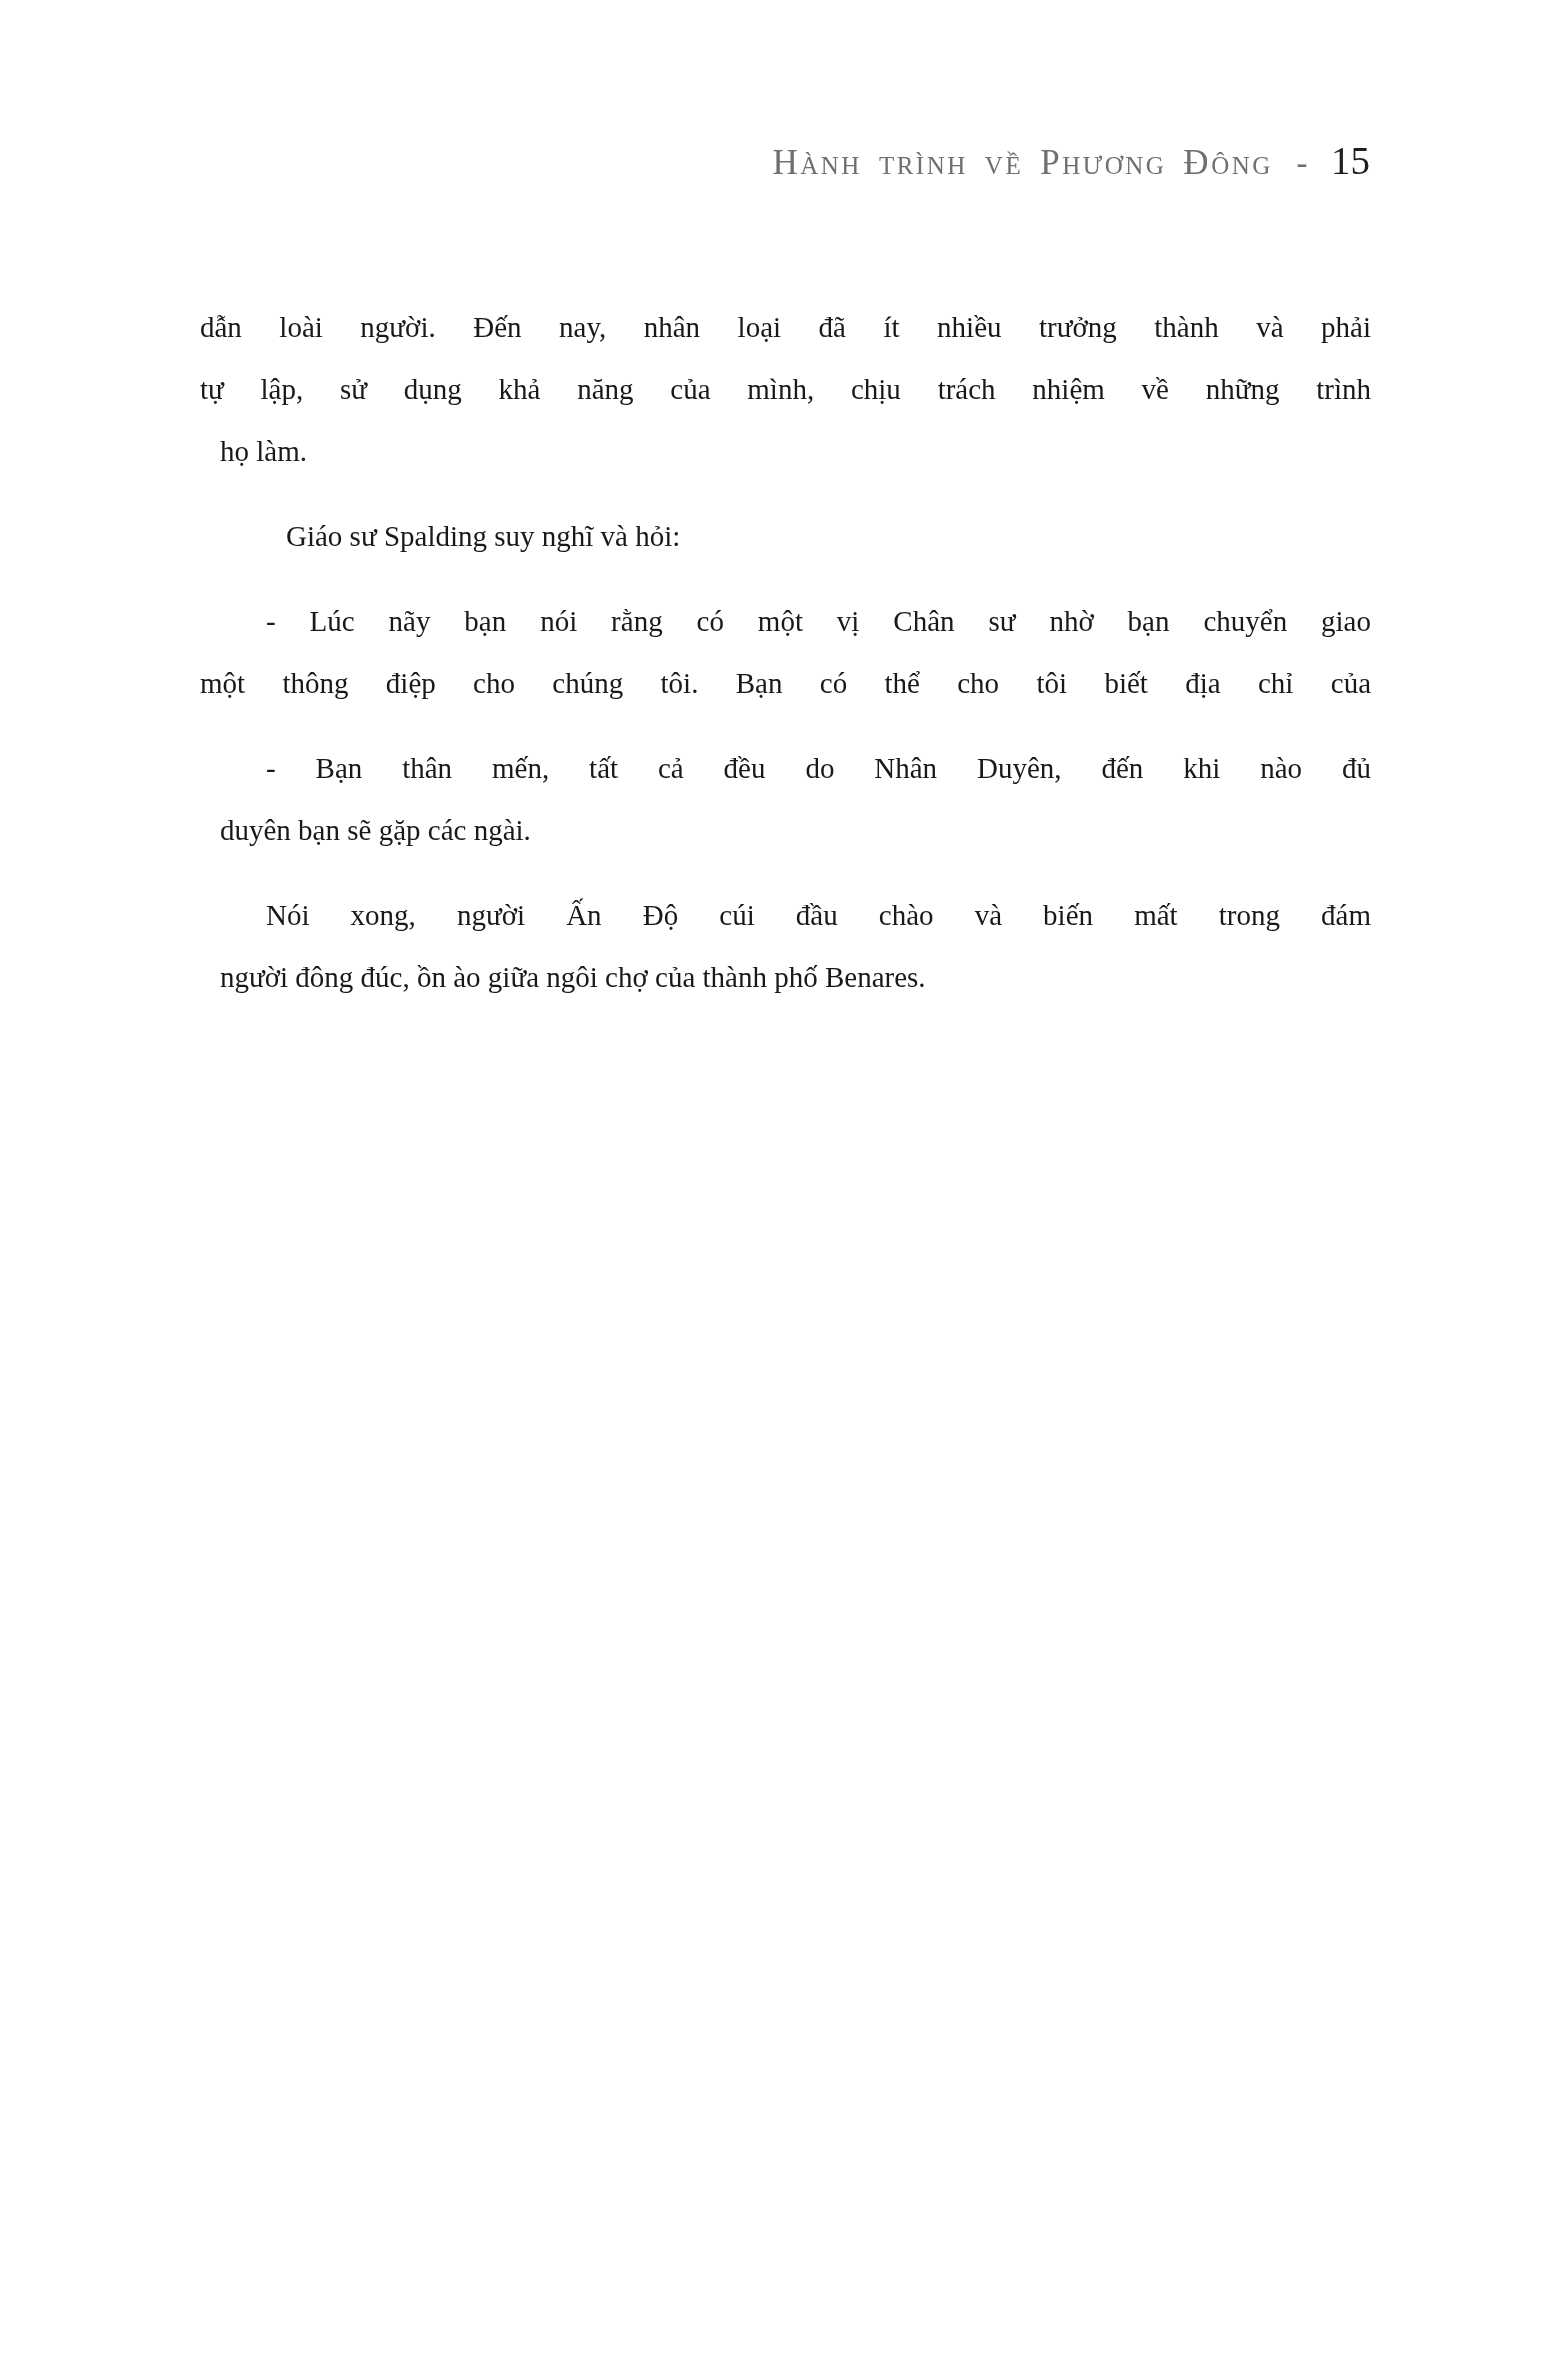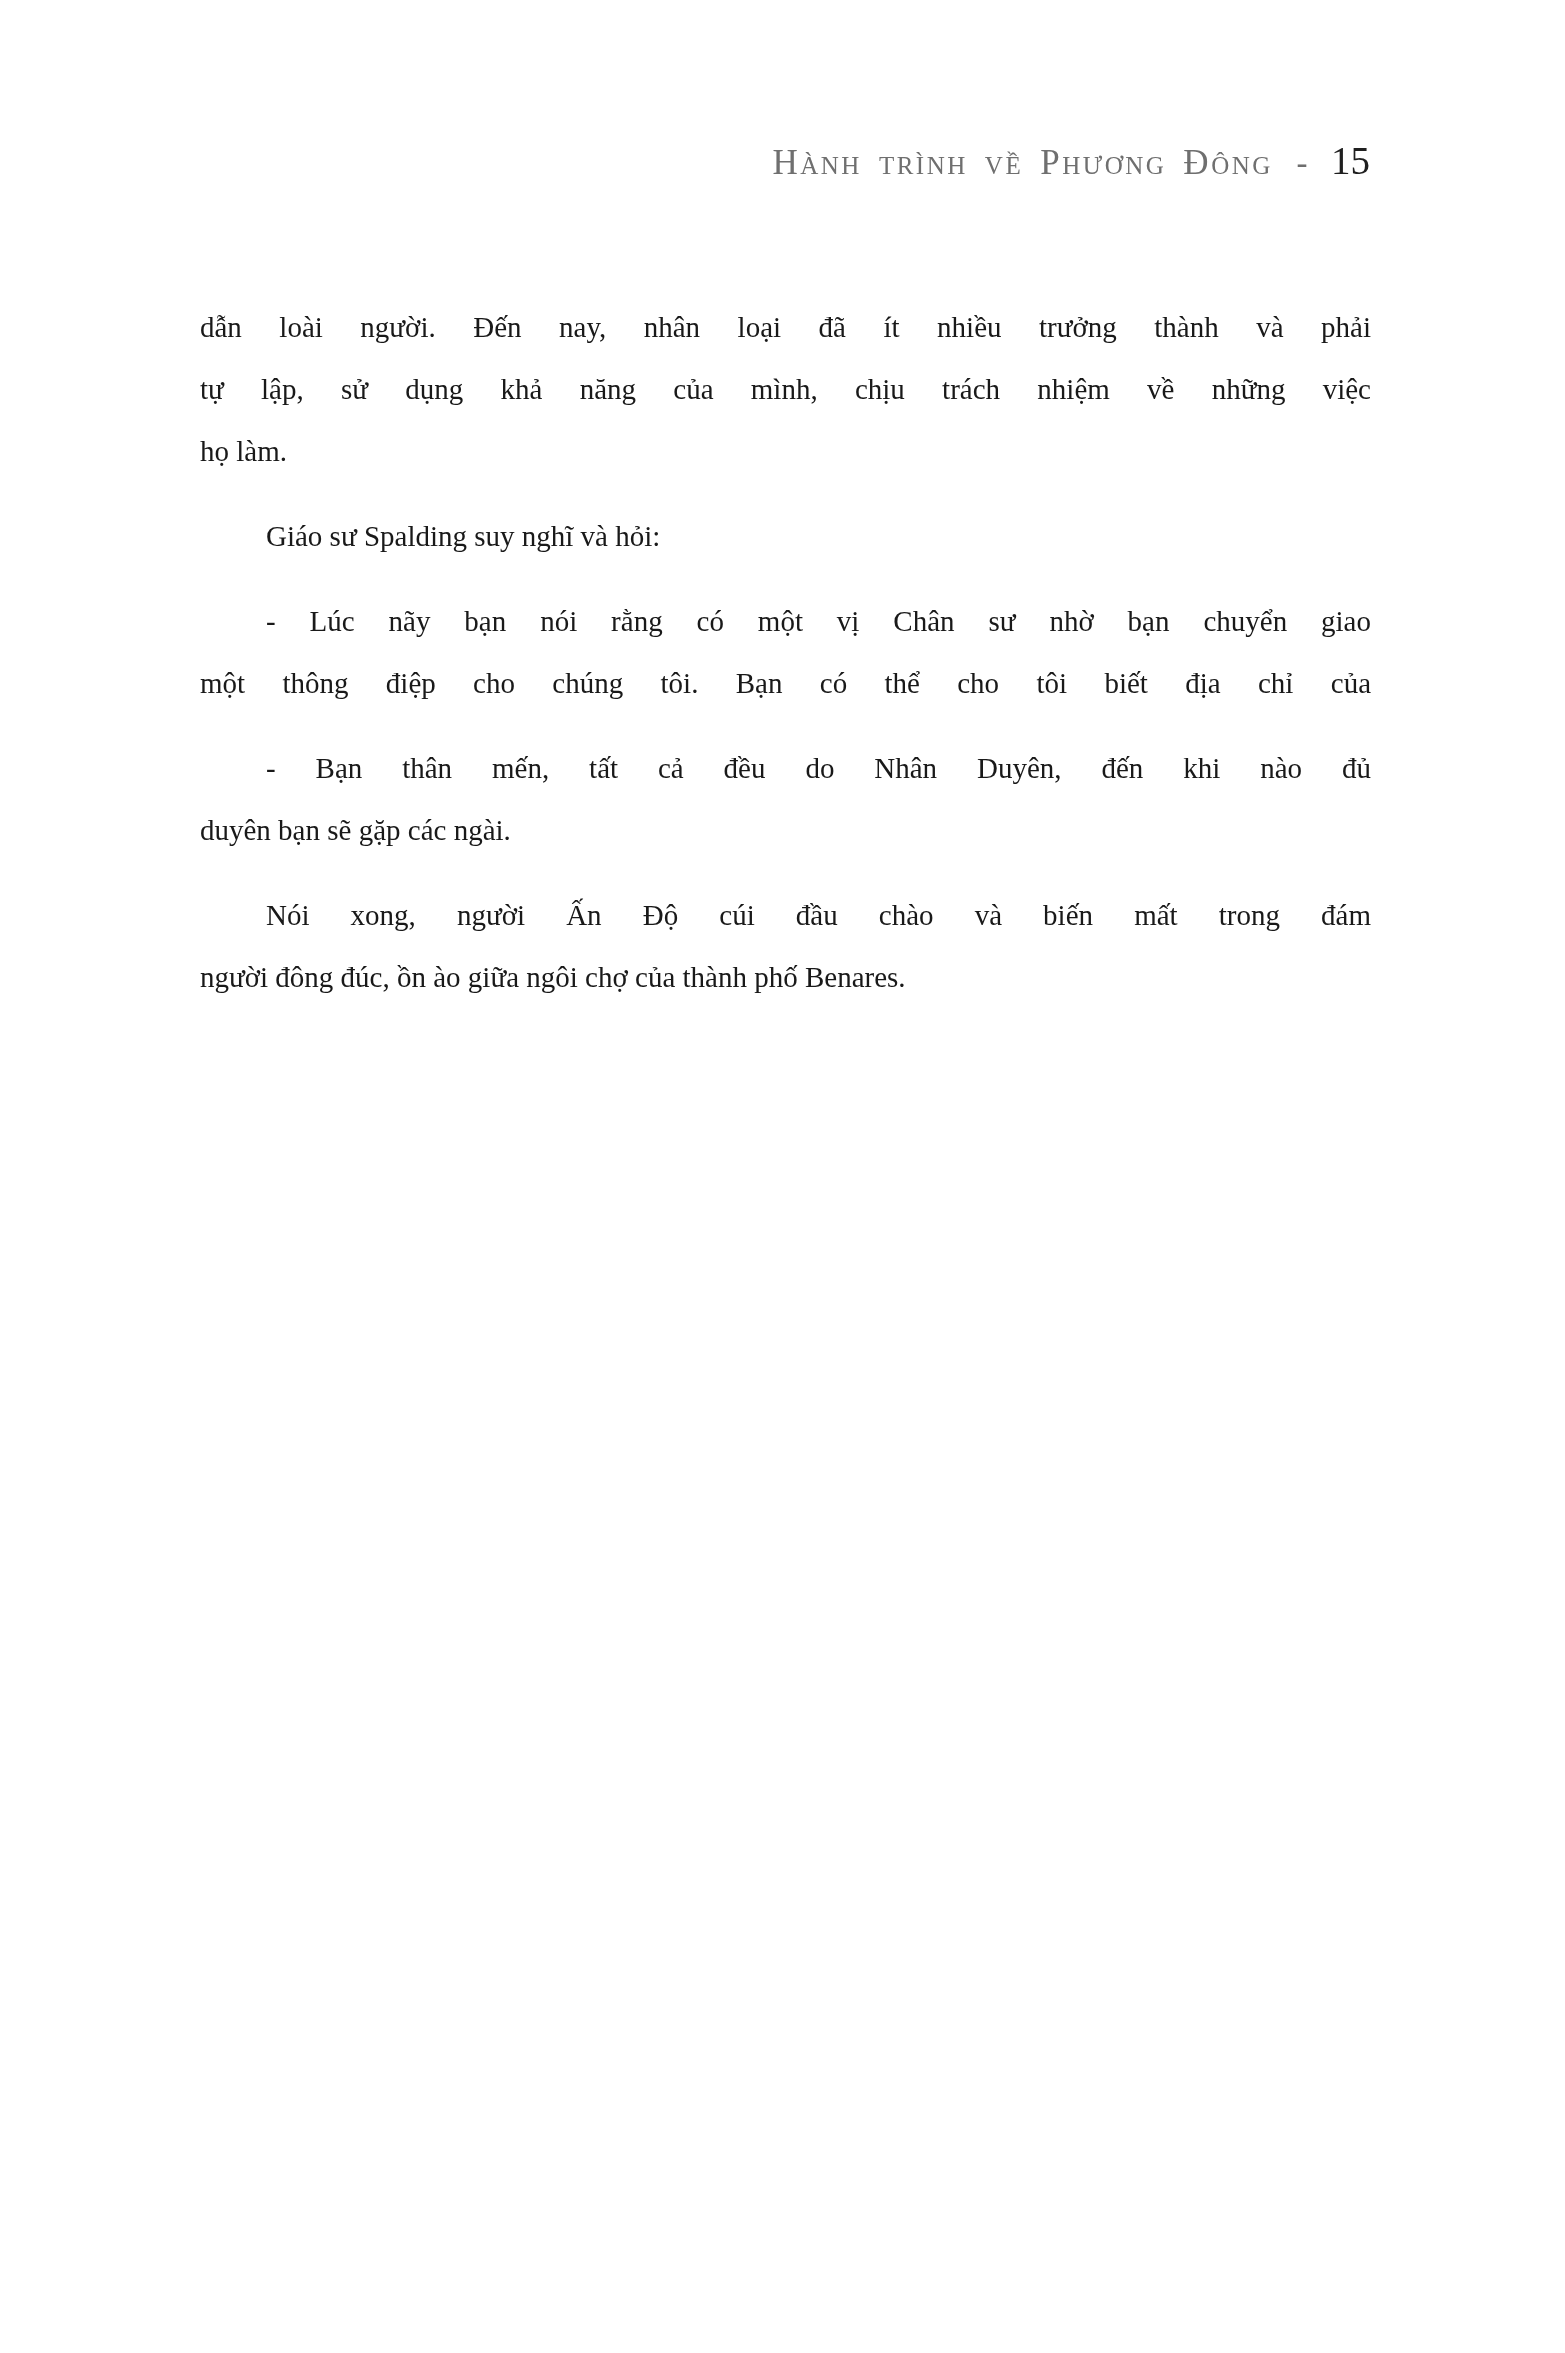"tự lập, sử dụng khả" div.line { text: việc -> trình }
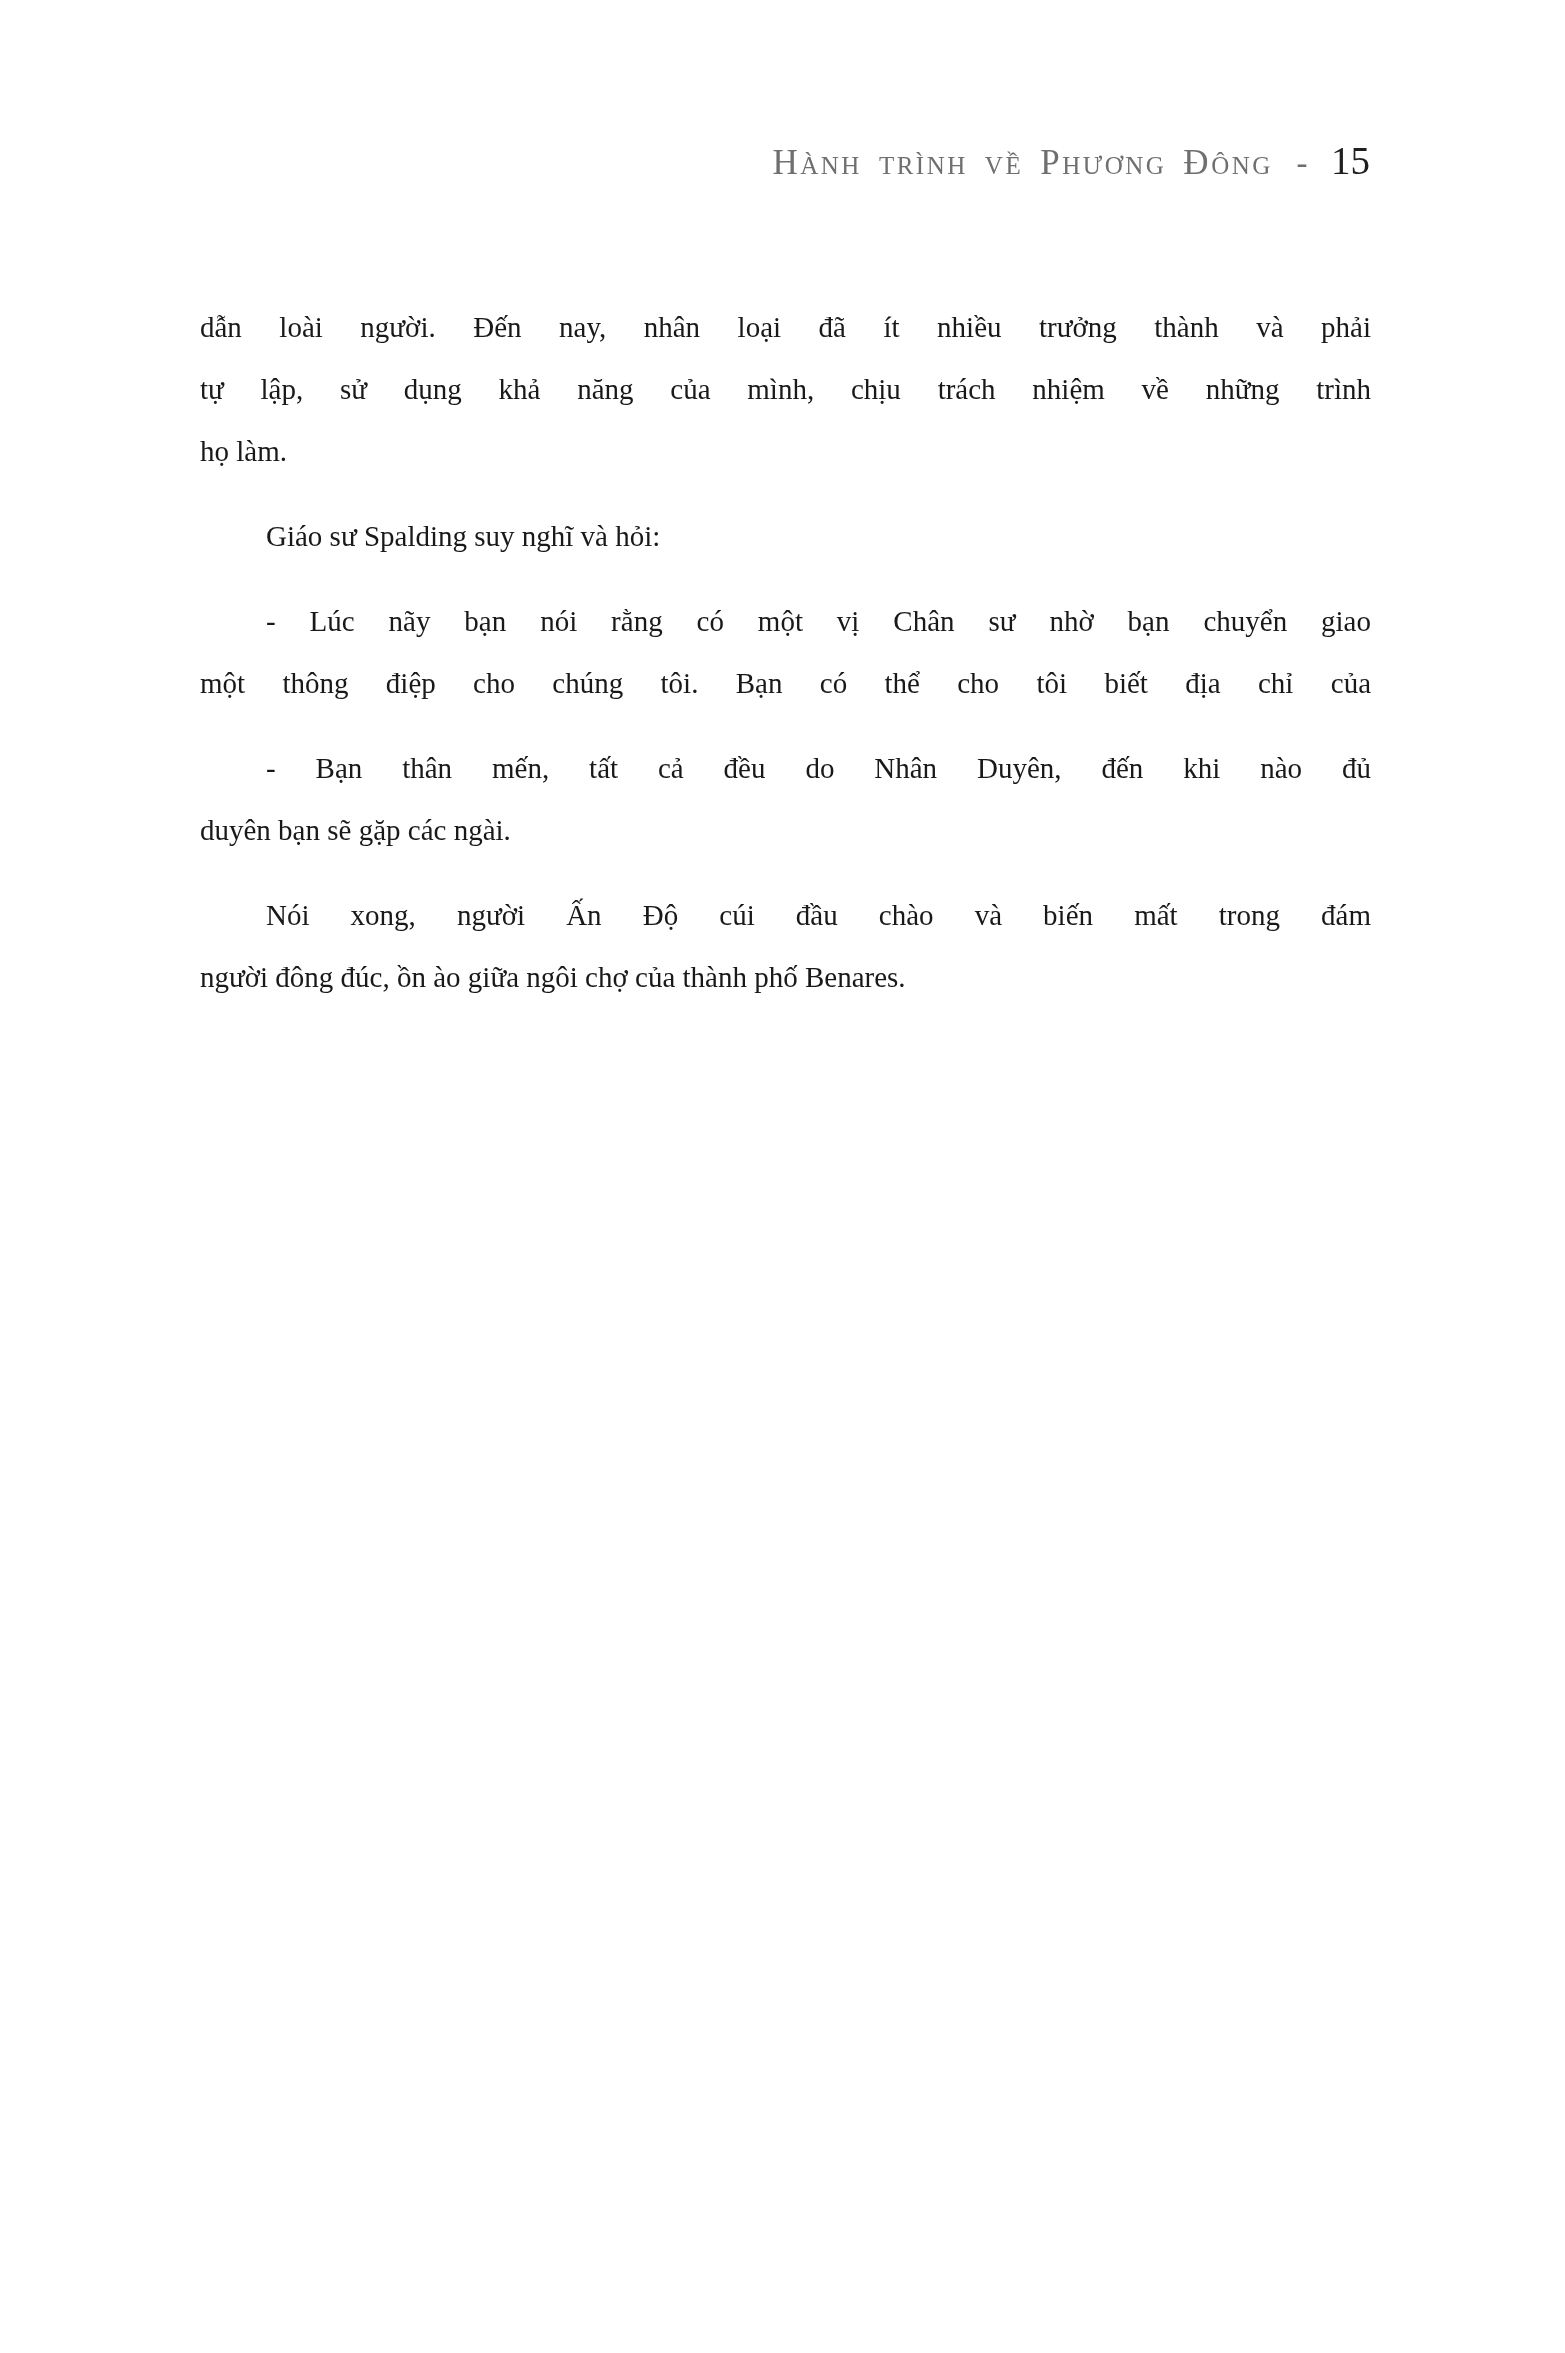"họ làm." .line.last { margin-left: none -> 20px }
